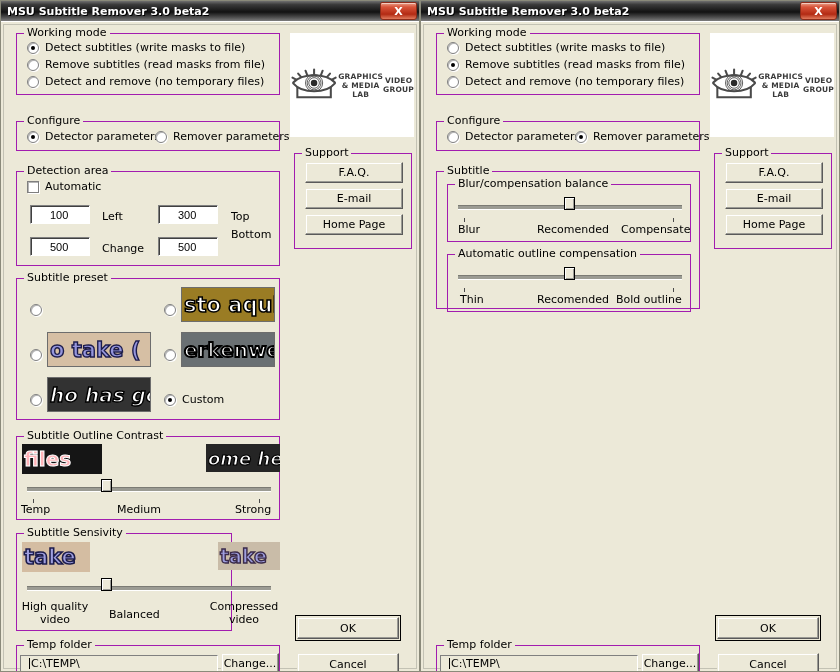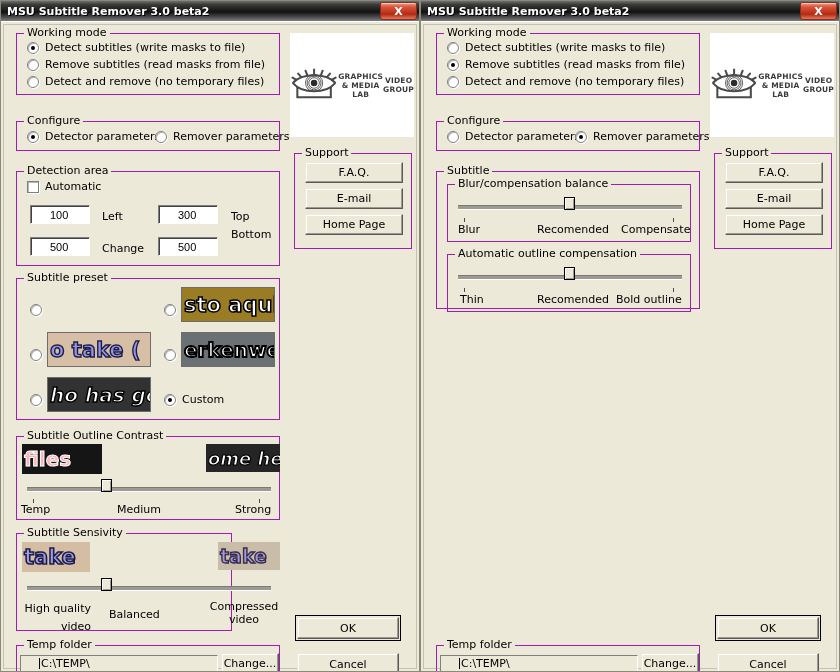"High quality video" div.slabel { line-height: 18px -> 13px; text-align: right -> center }
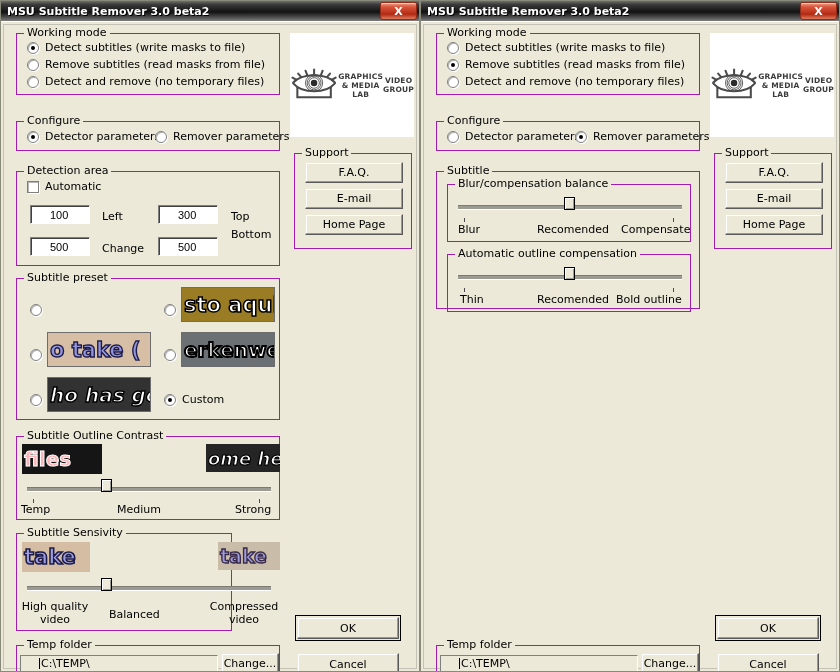"C:\TEMP\" .flat-input { padding-left: 18px -> 8px }
